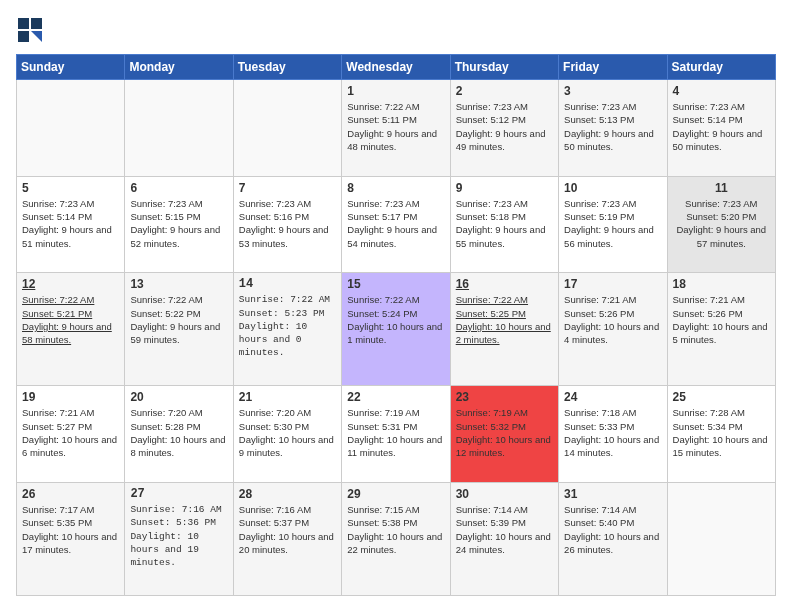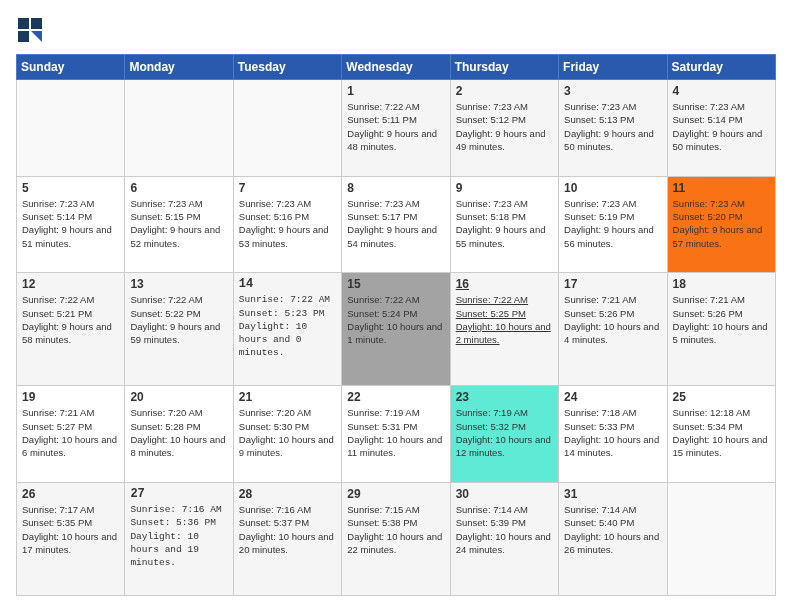"11" td { background: #f97316 -> #e5e5e5; text-align: none -> center }
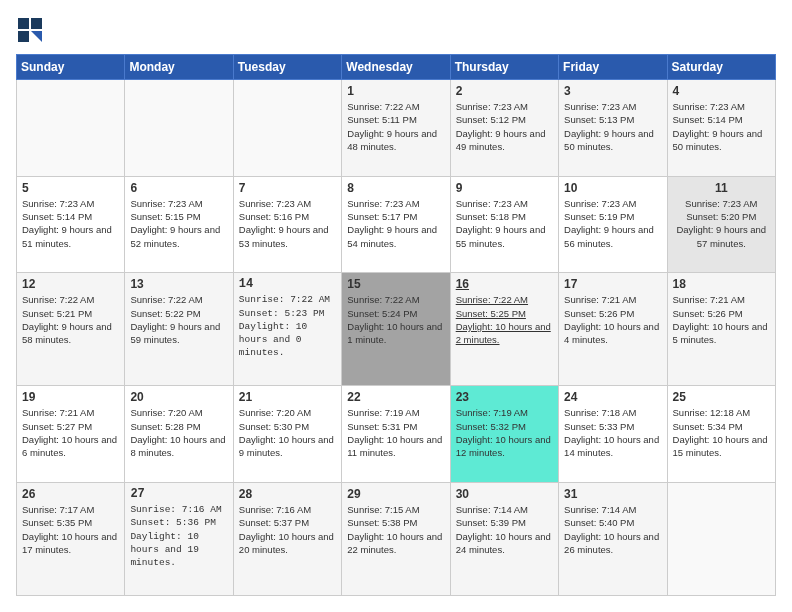"12" td { text-decoration: none -> underline }
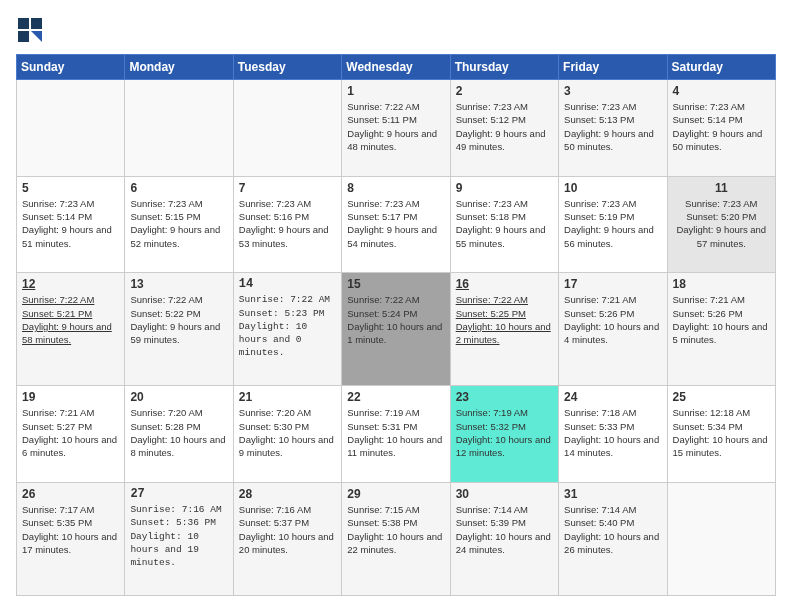"15" td { background: #a3a3a3 -> #c4b5fd }
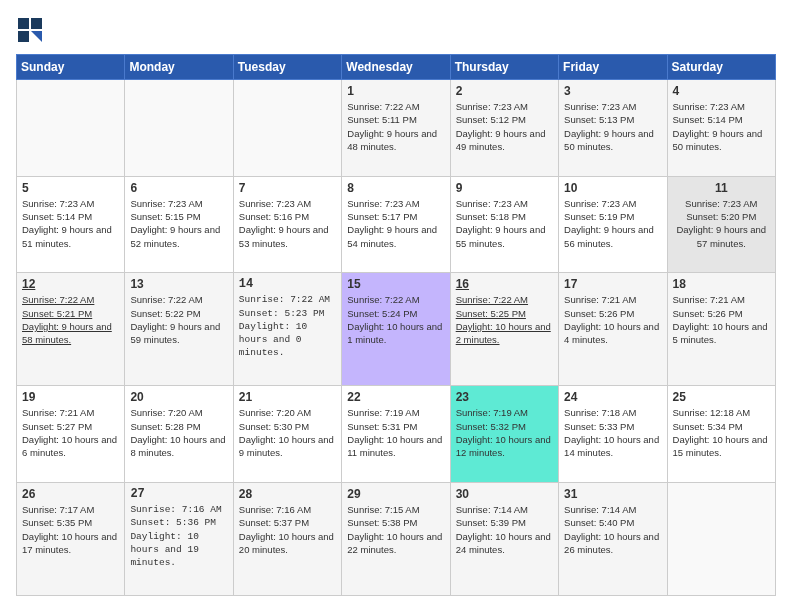"23" td { background: #5eead4 -> #ef4444 }
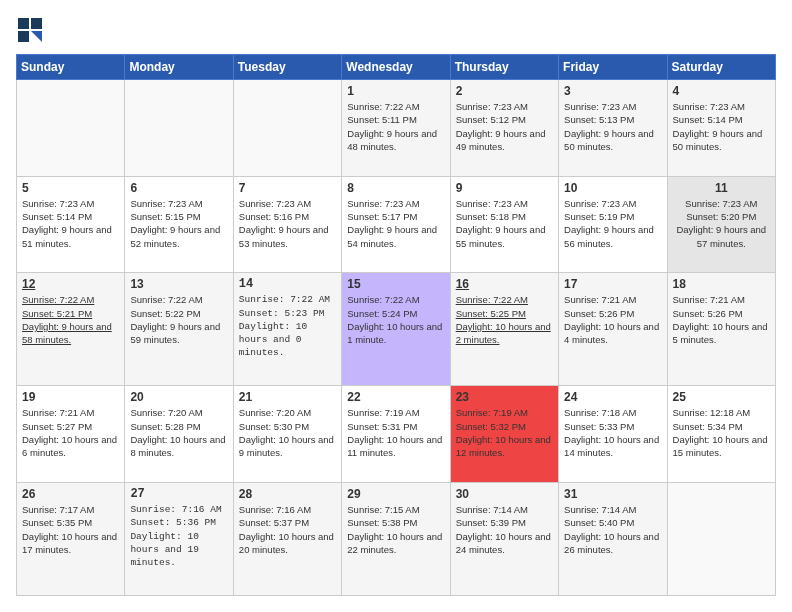"Sunrise: 12:18 AM Sunset: 5:34" div.day-info { text: 12:18 -> 7:28 }
